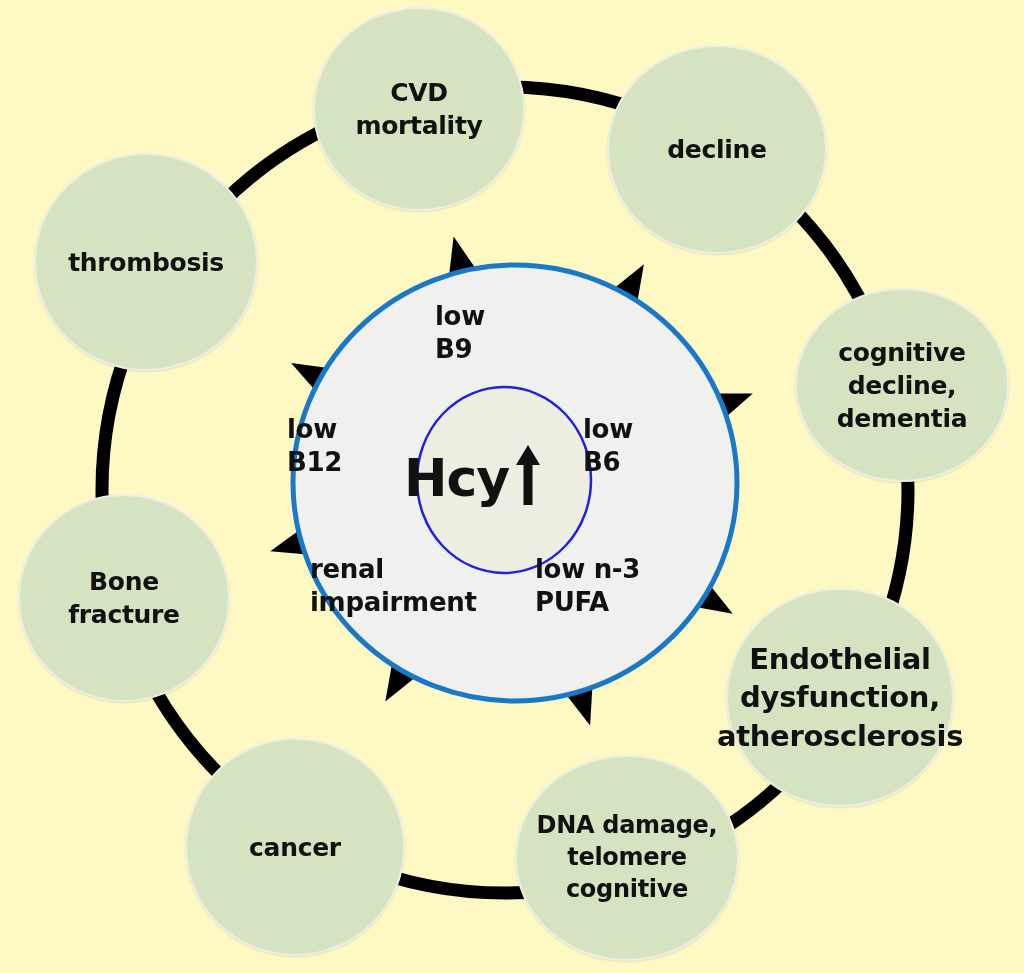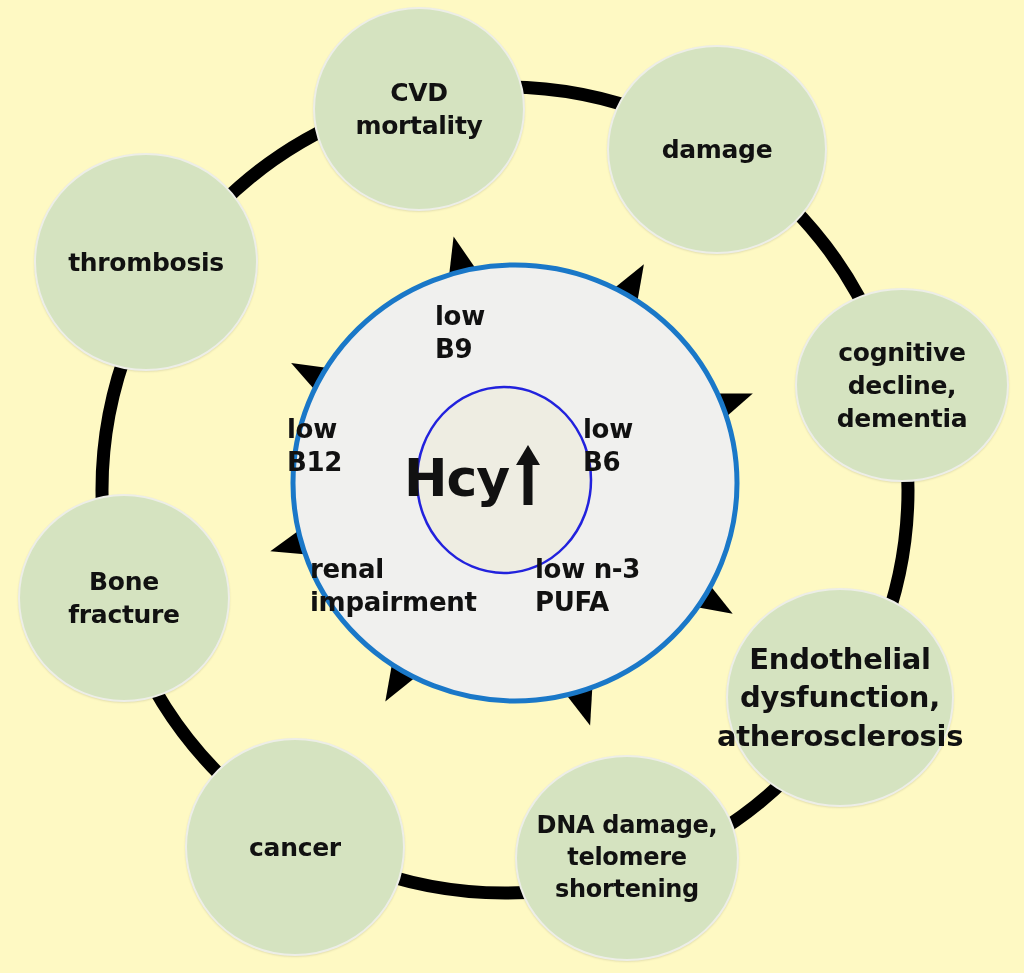"damage" span { text: damage -> decline }
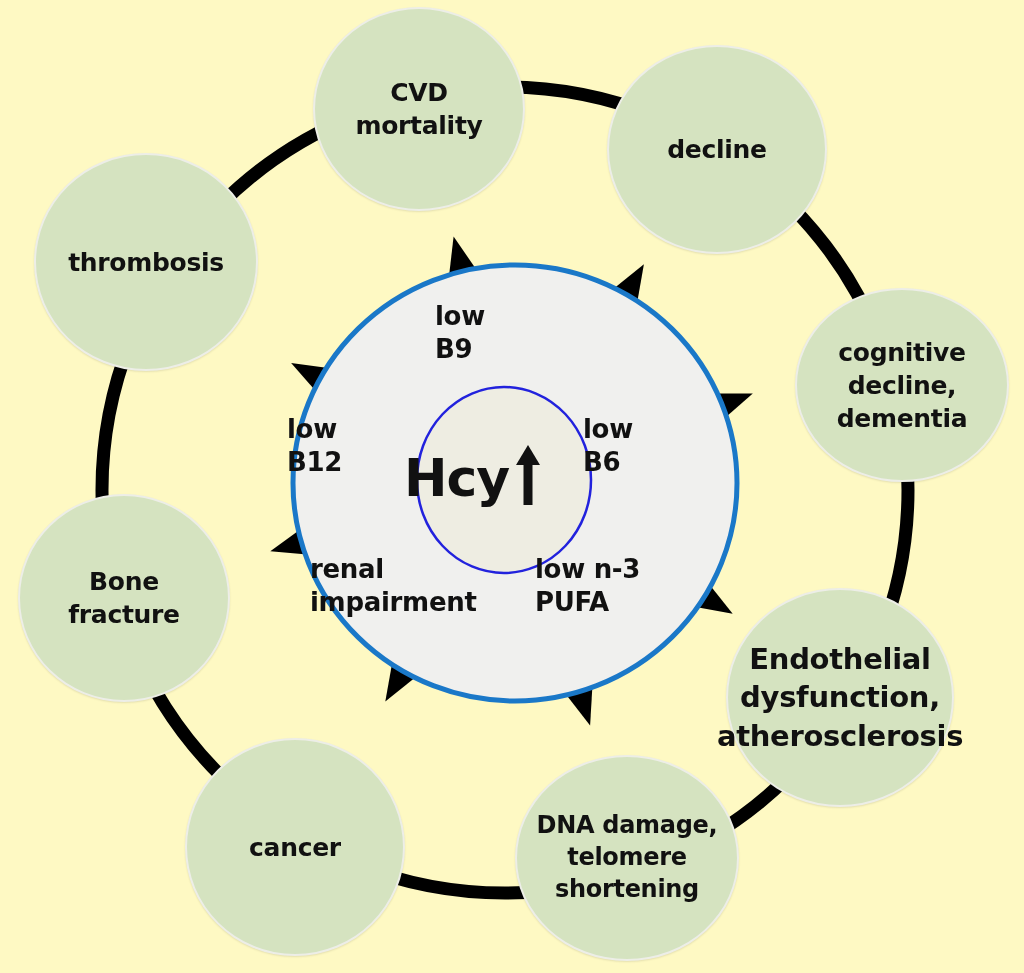"DNA damage," span { text: shortening -> cognitive }
